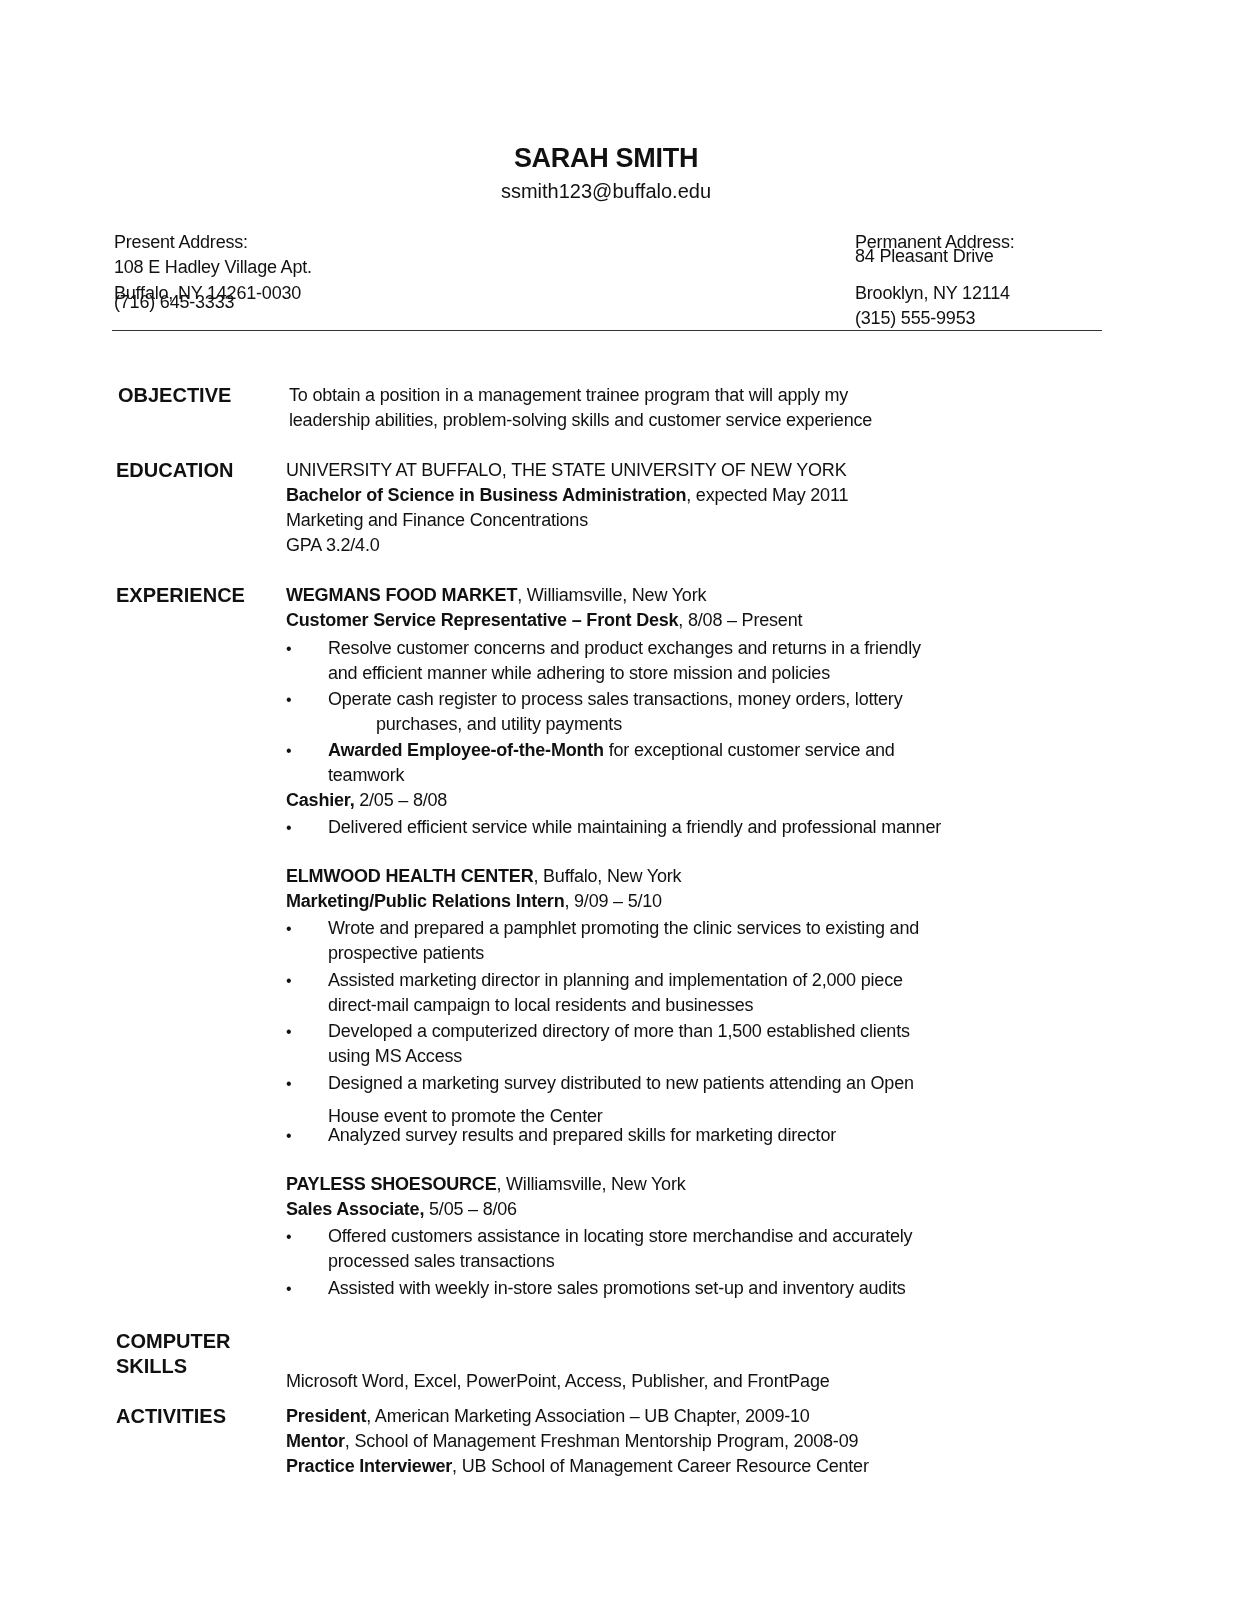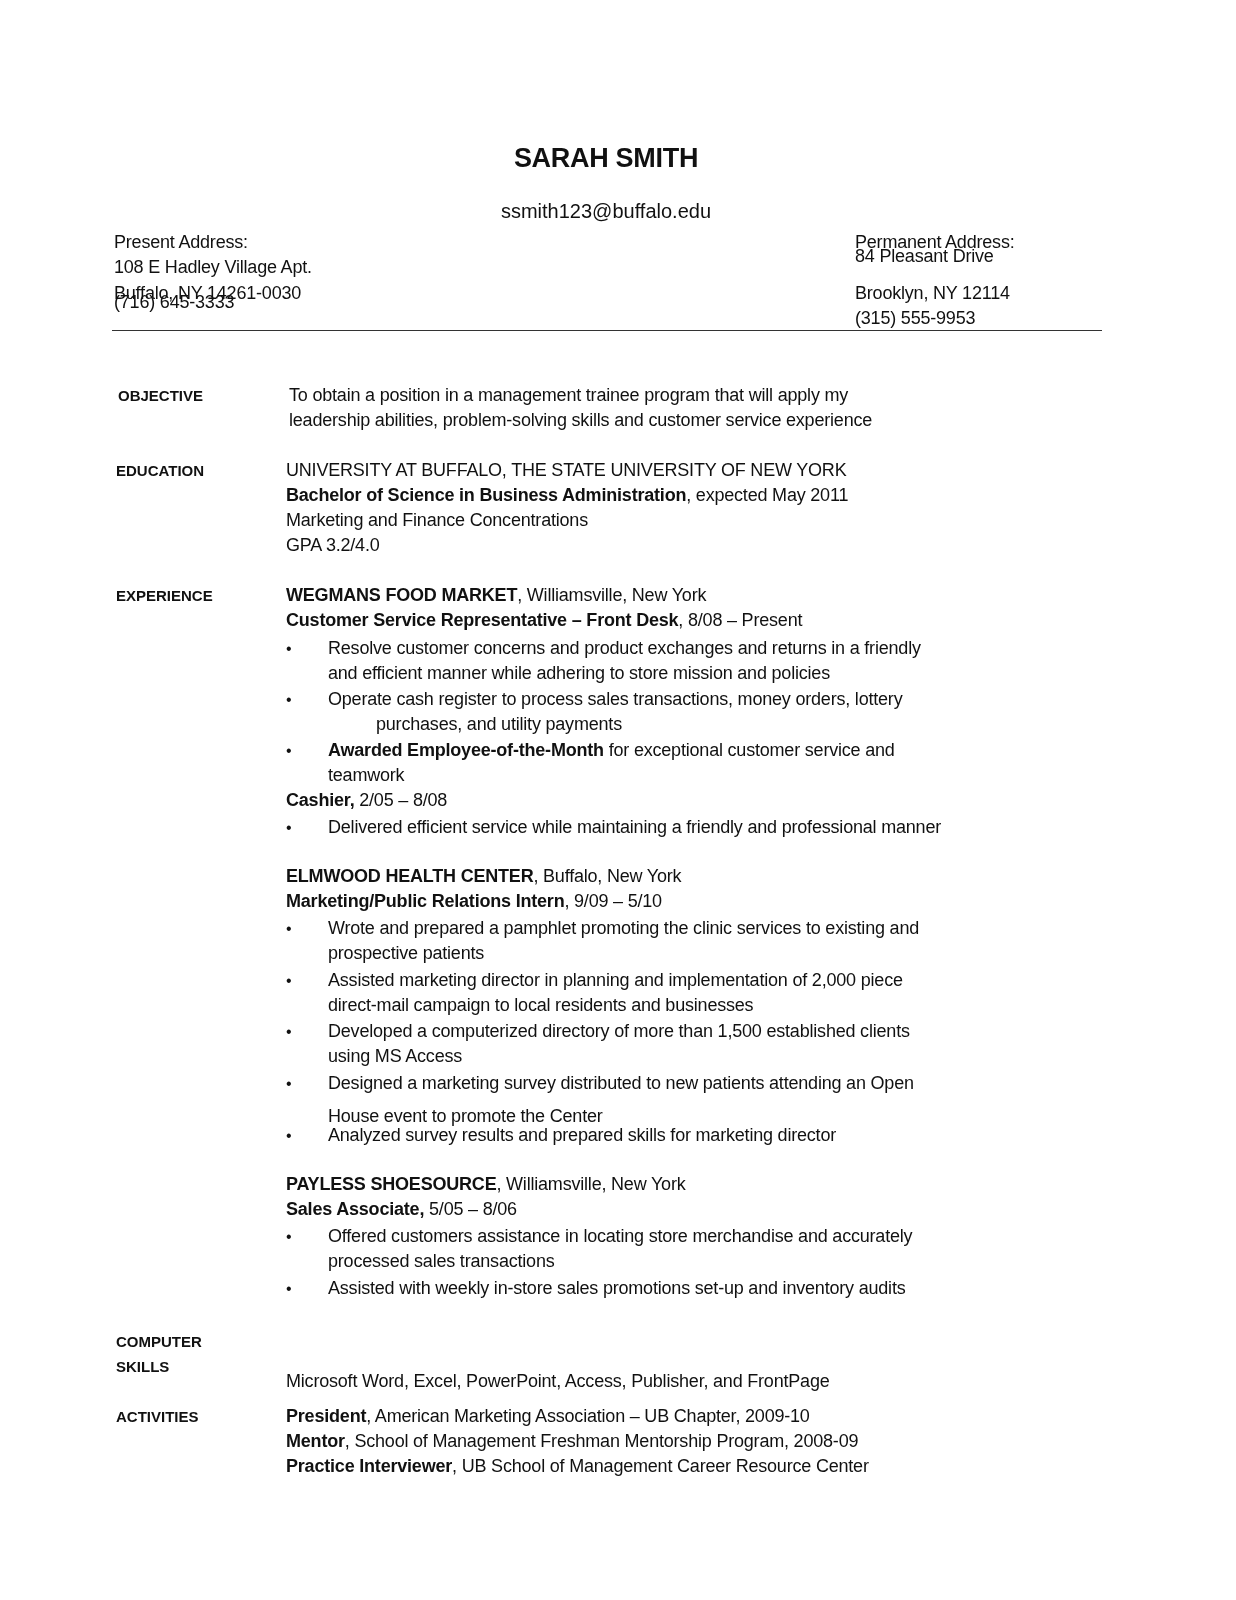"ssmith123@buffalo.edu" .email { margin-top: 20px -> none }
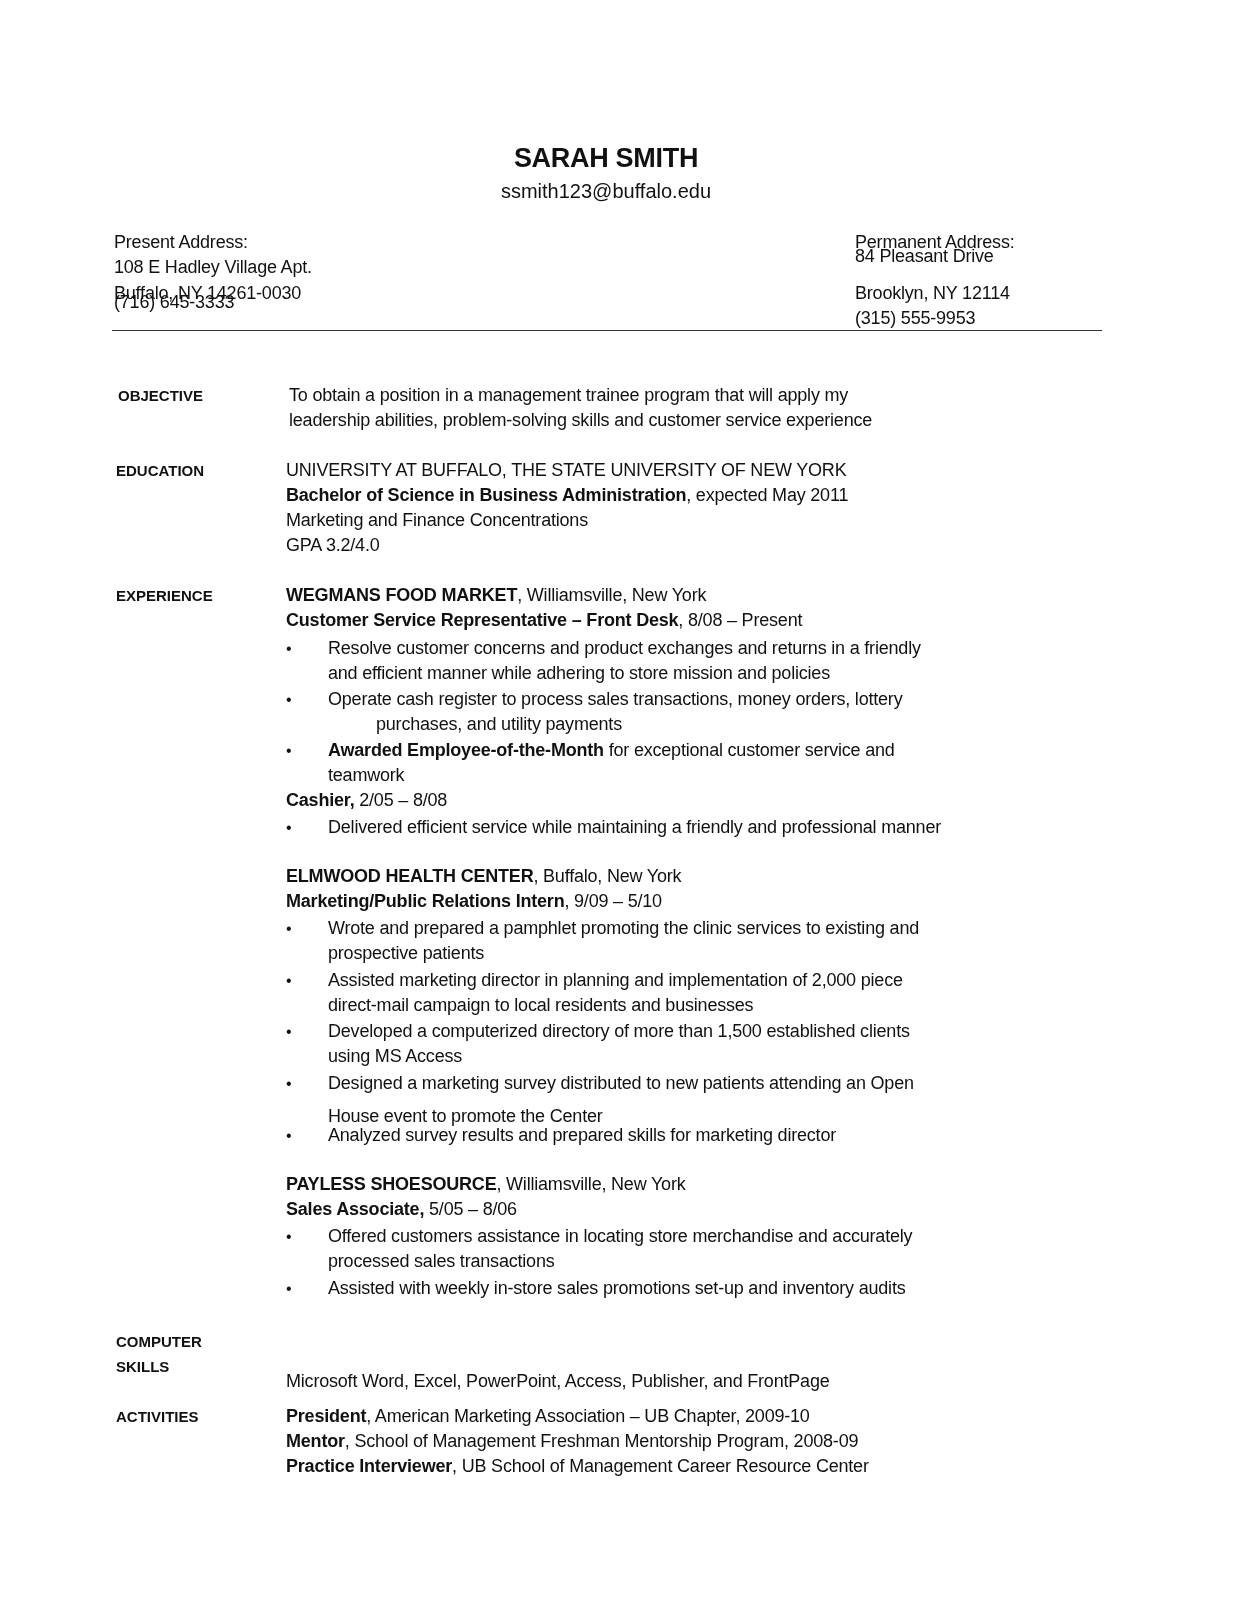"OBJECTIVE" .label { font-size: 15px -> 20px }
